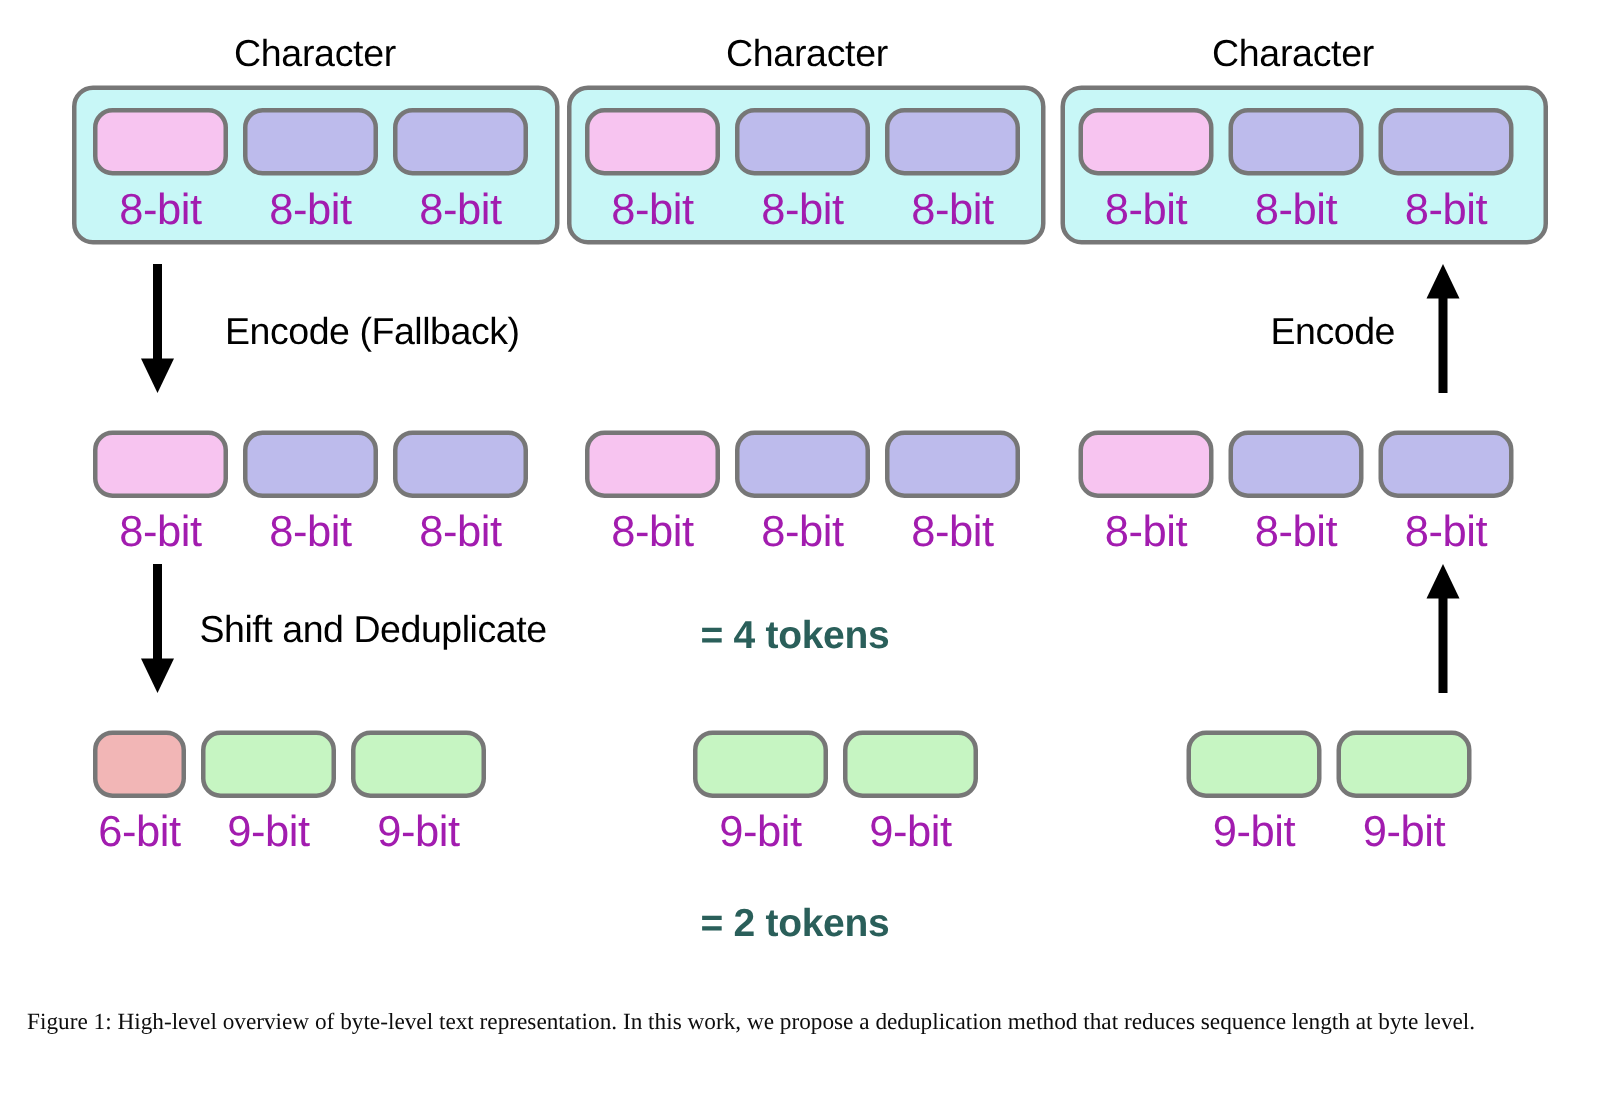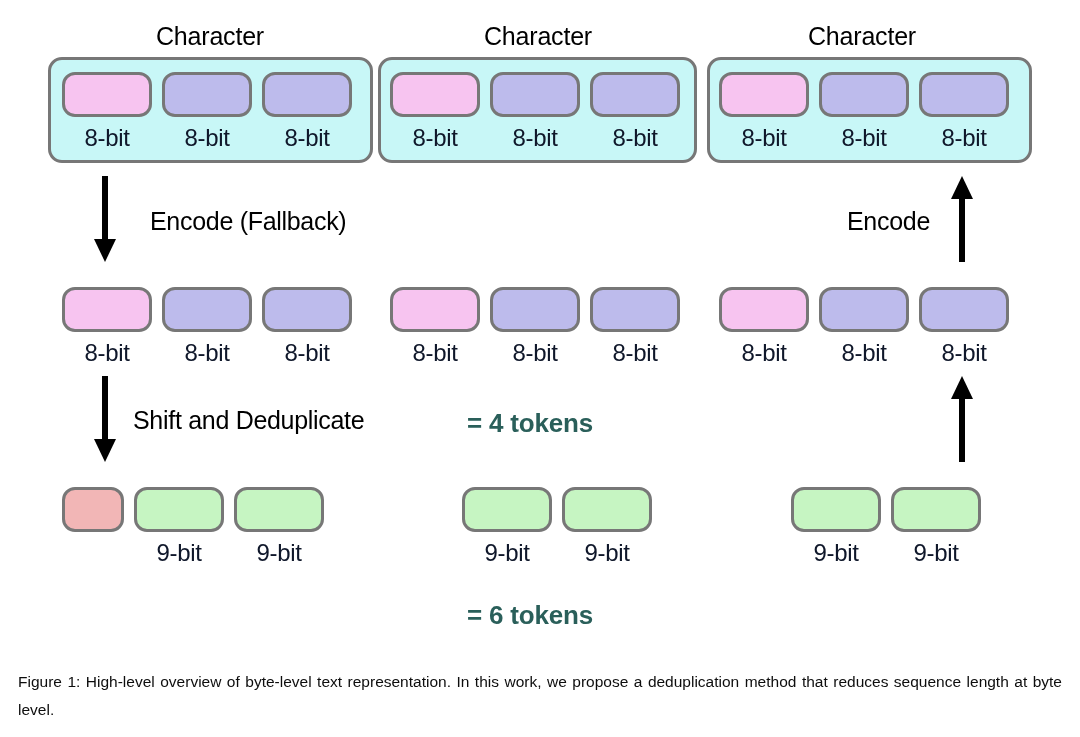"8-bit" .bit-label { color: #0f172a -> #a21caf; font-size: 24px -> 29px }
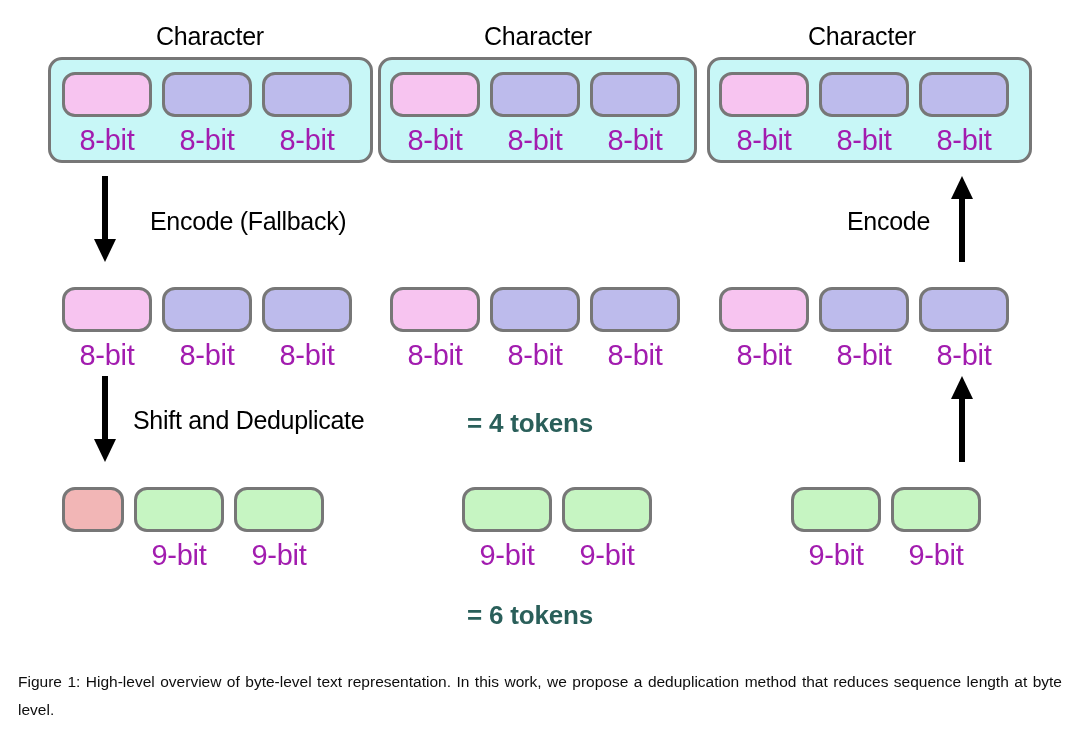"6-bit" div.bit-label { html: none -> <div>6-bit</div> }
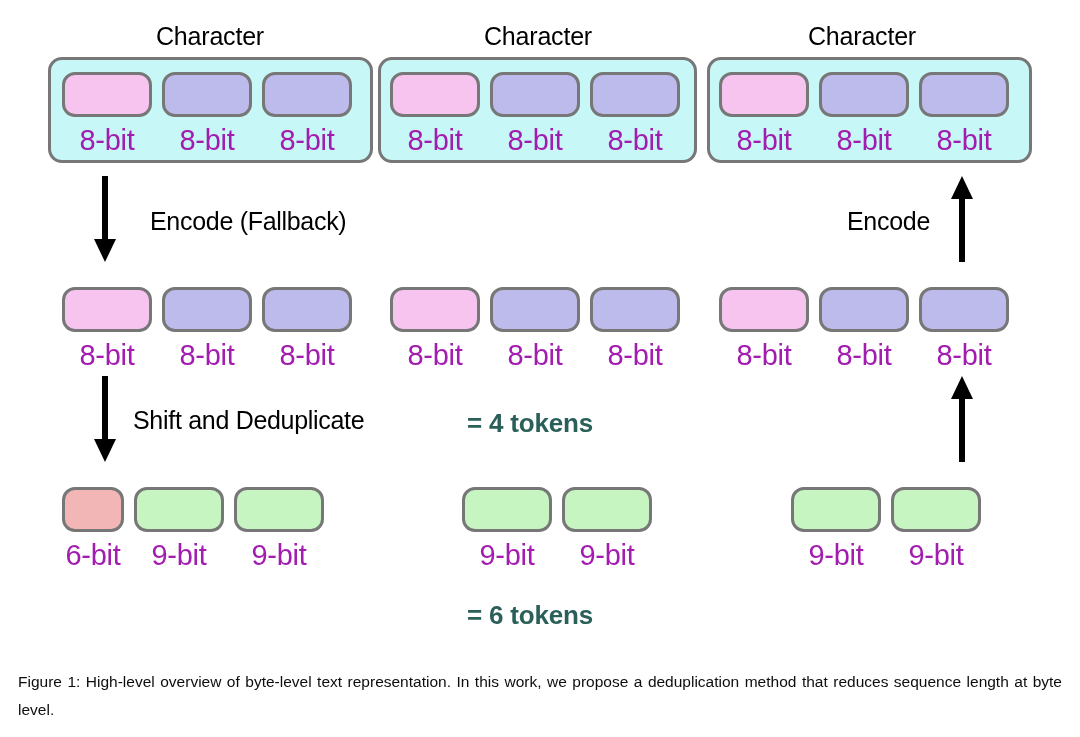"= 6 tokens" div.token-label { text: 6 -> 2 }
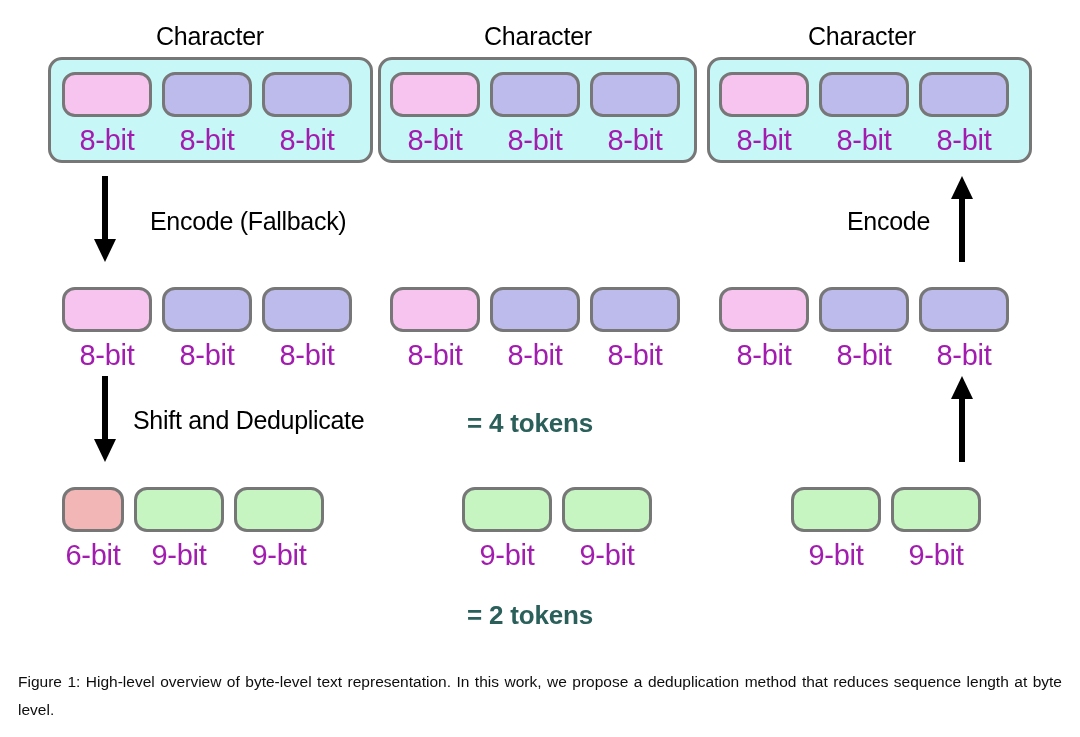"Figure 1: High-level overview of" #caption { font-family: Liberation Sans, sans-serif -> Liberation Serif, serif }
